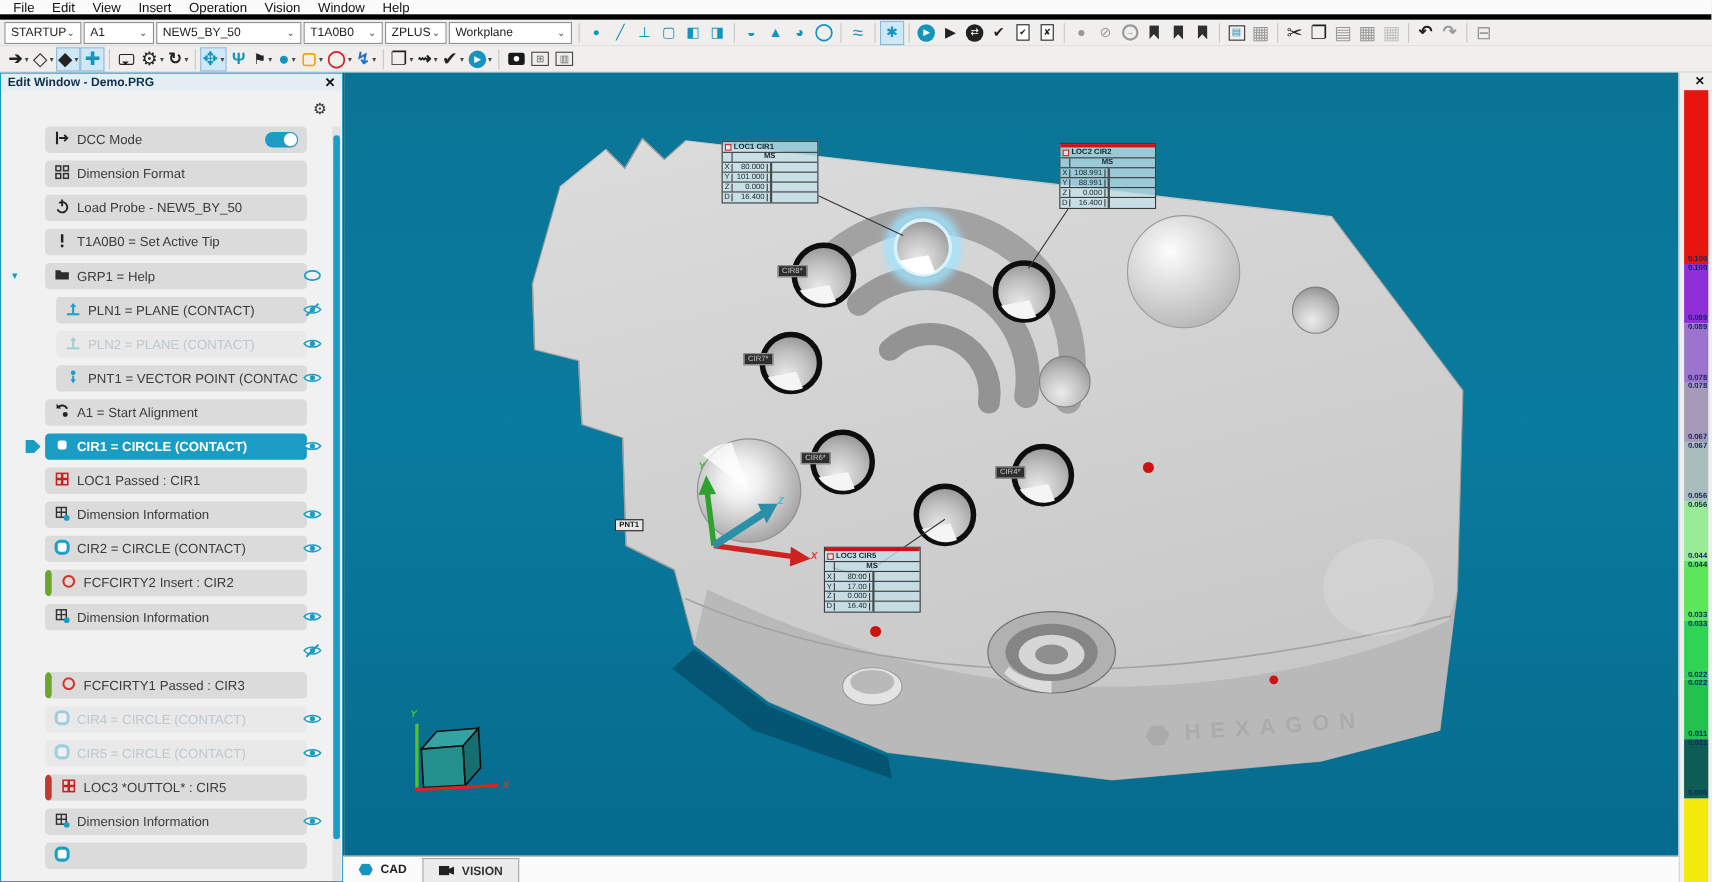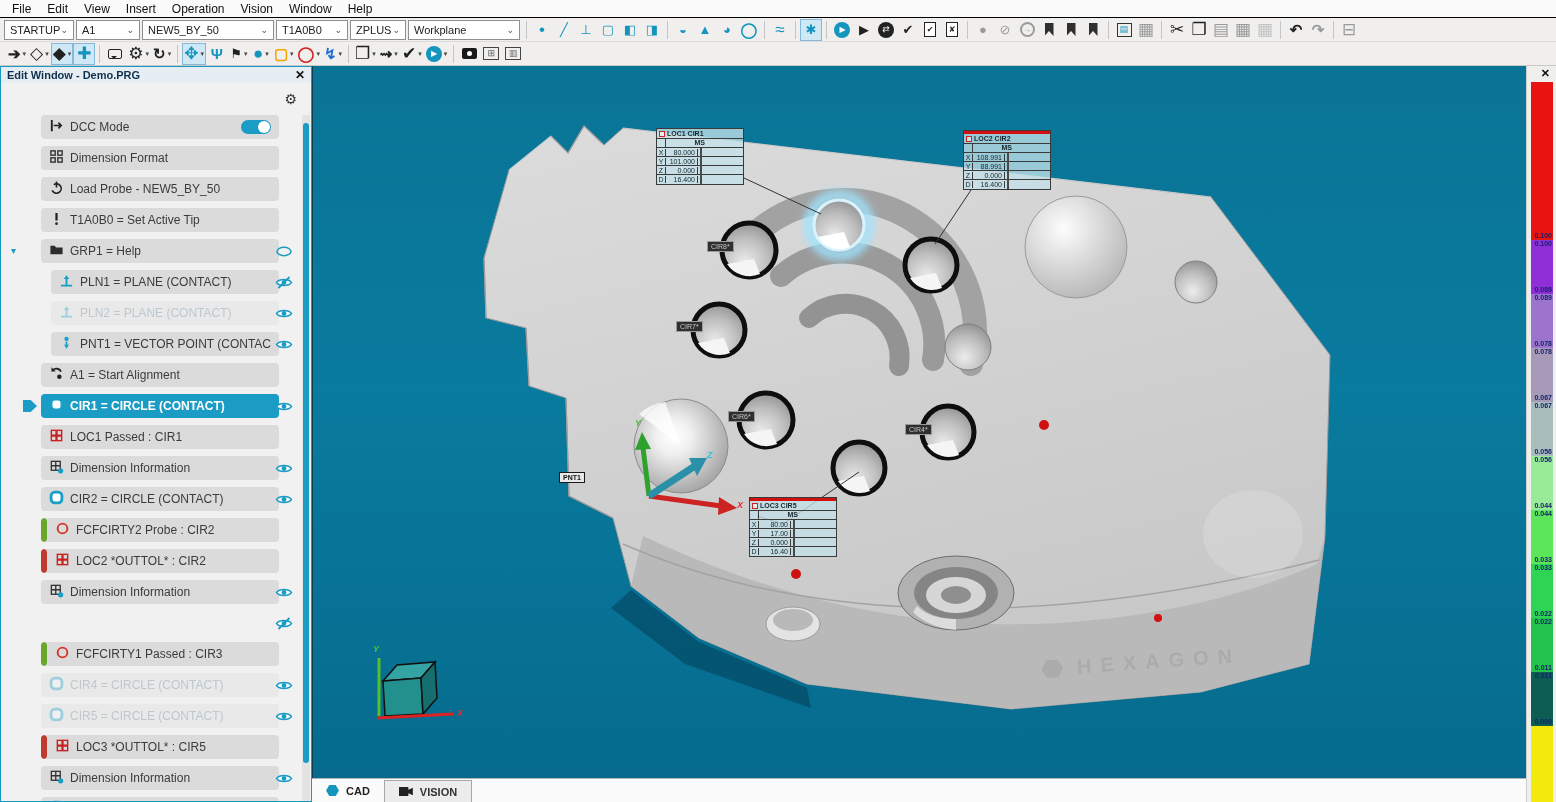"File" #menubar { border-bottom: 1px solid #000000 -> 5px solid #000000 }
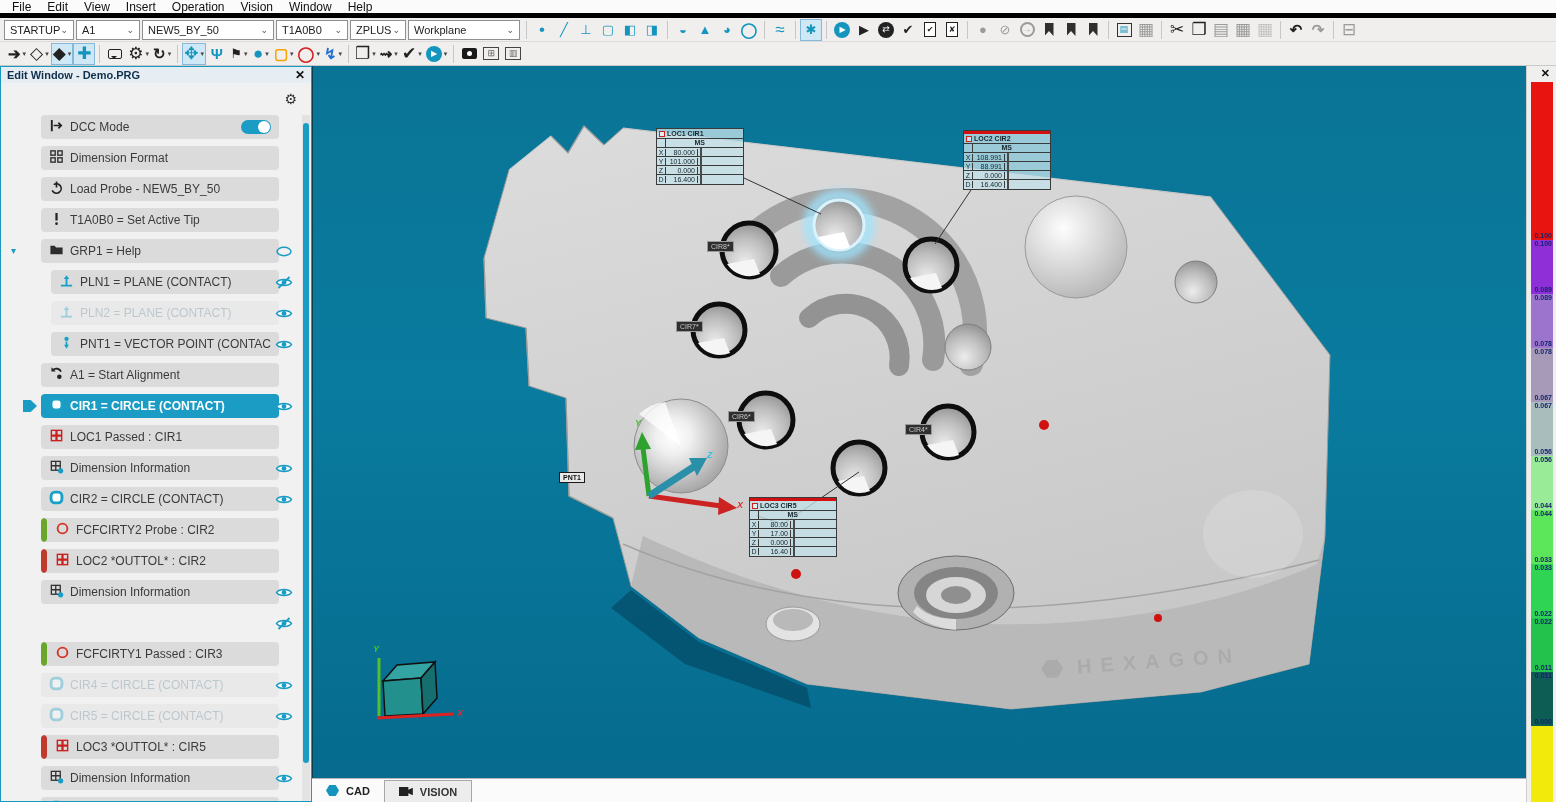"FCFCIRTY2 Probe : CIR2" span.lbl { text: Probe -> Insert }
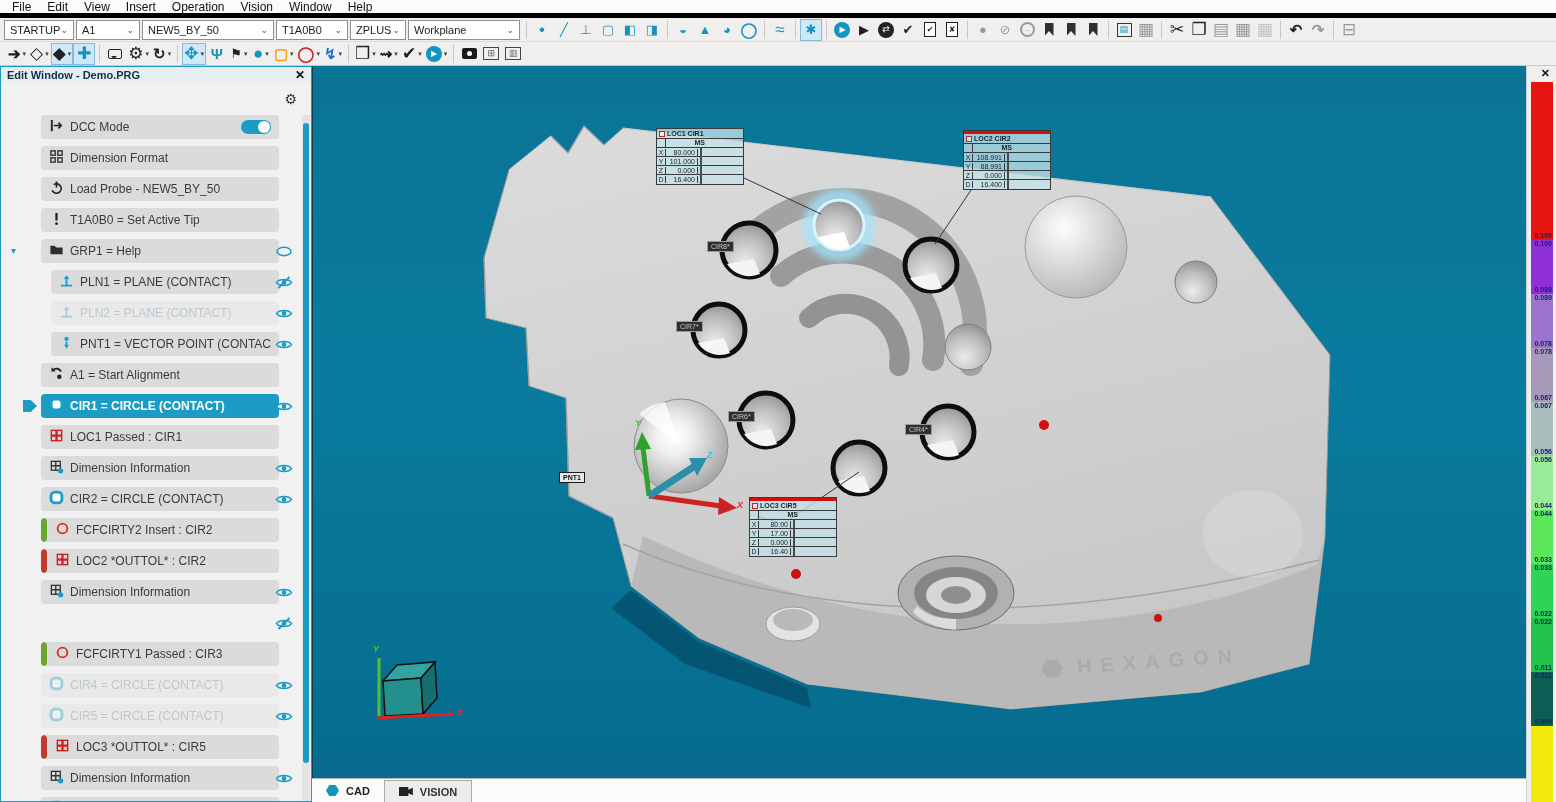"LOC2 *OUTTOL* : CIR2" div.prow { html: <div> <div> <span></span> <span><svg> <use></use> </svg></span> <span>LOC2 *OUTTOL* : CIR2</span> </div> </div> -> none }
